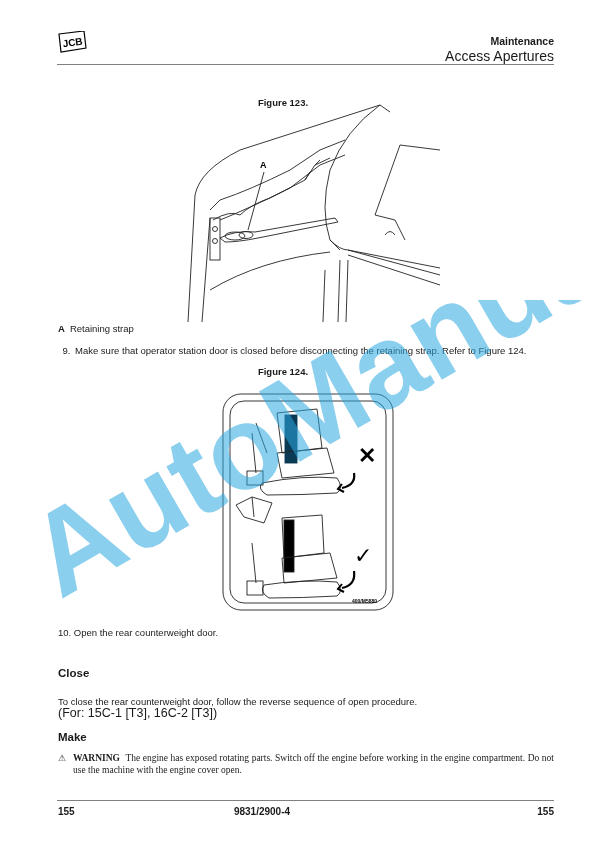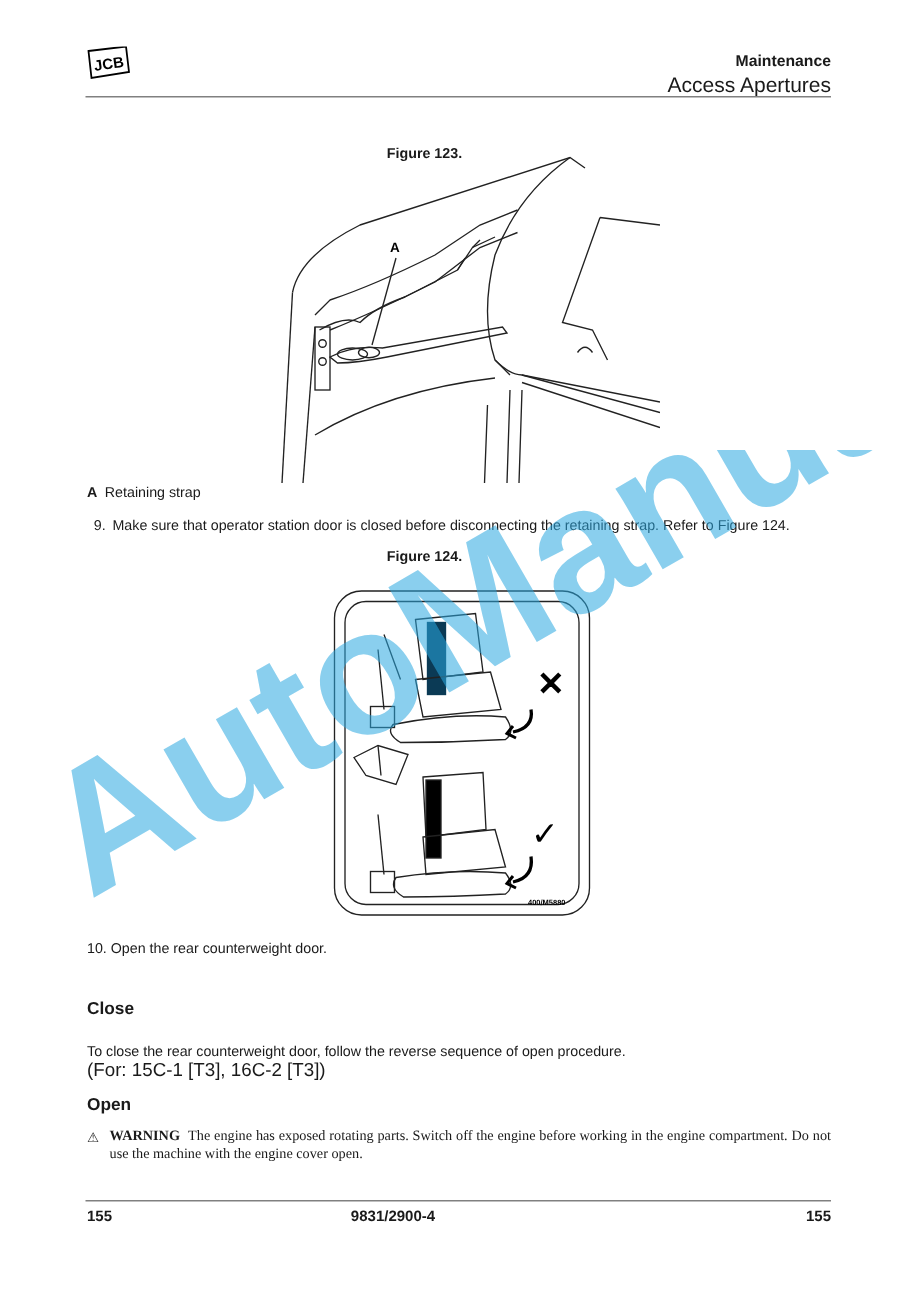"Open" div.abs { text: Open -> Make }
